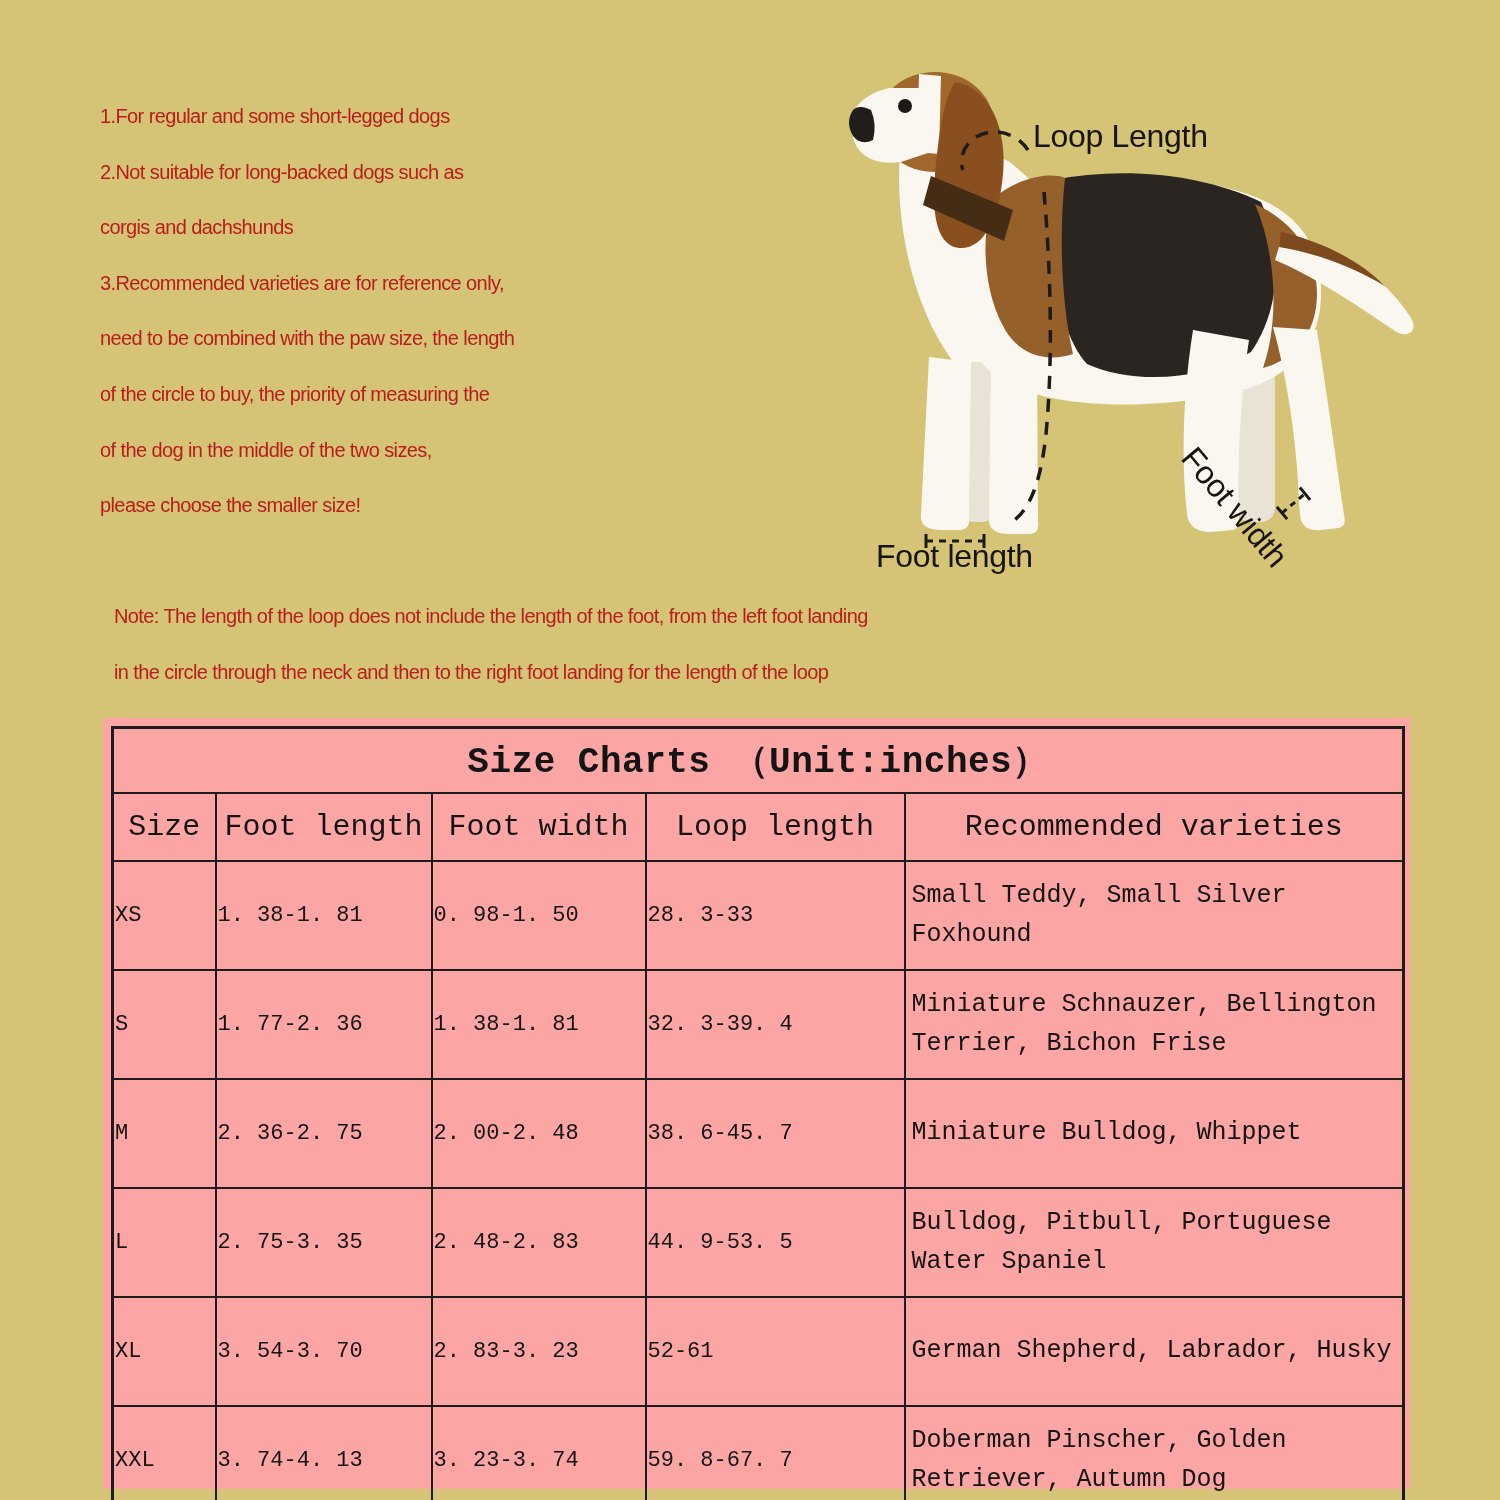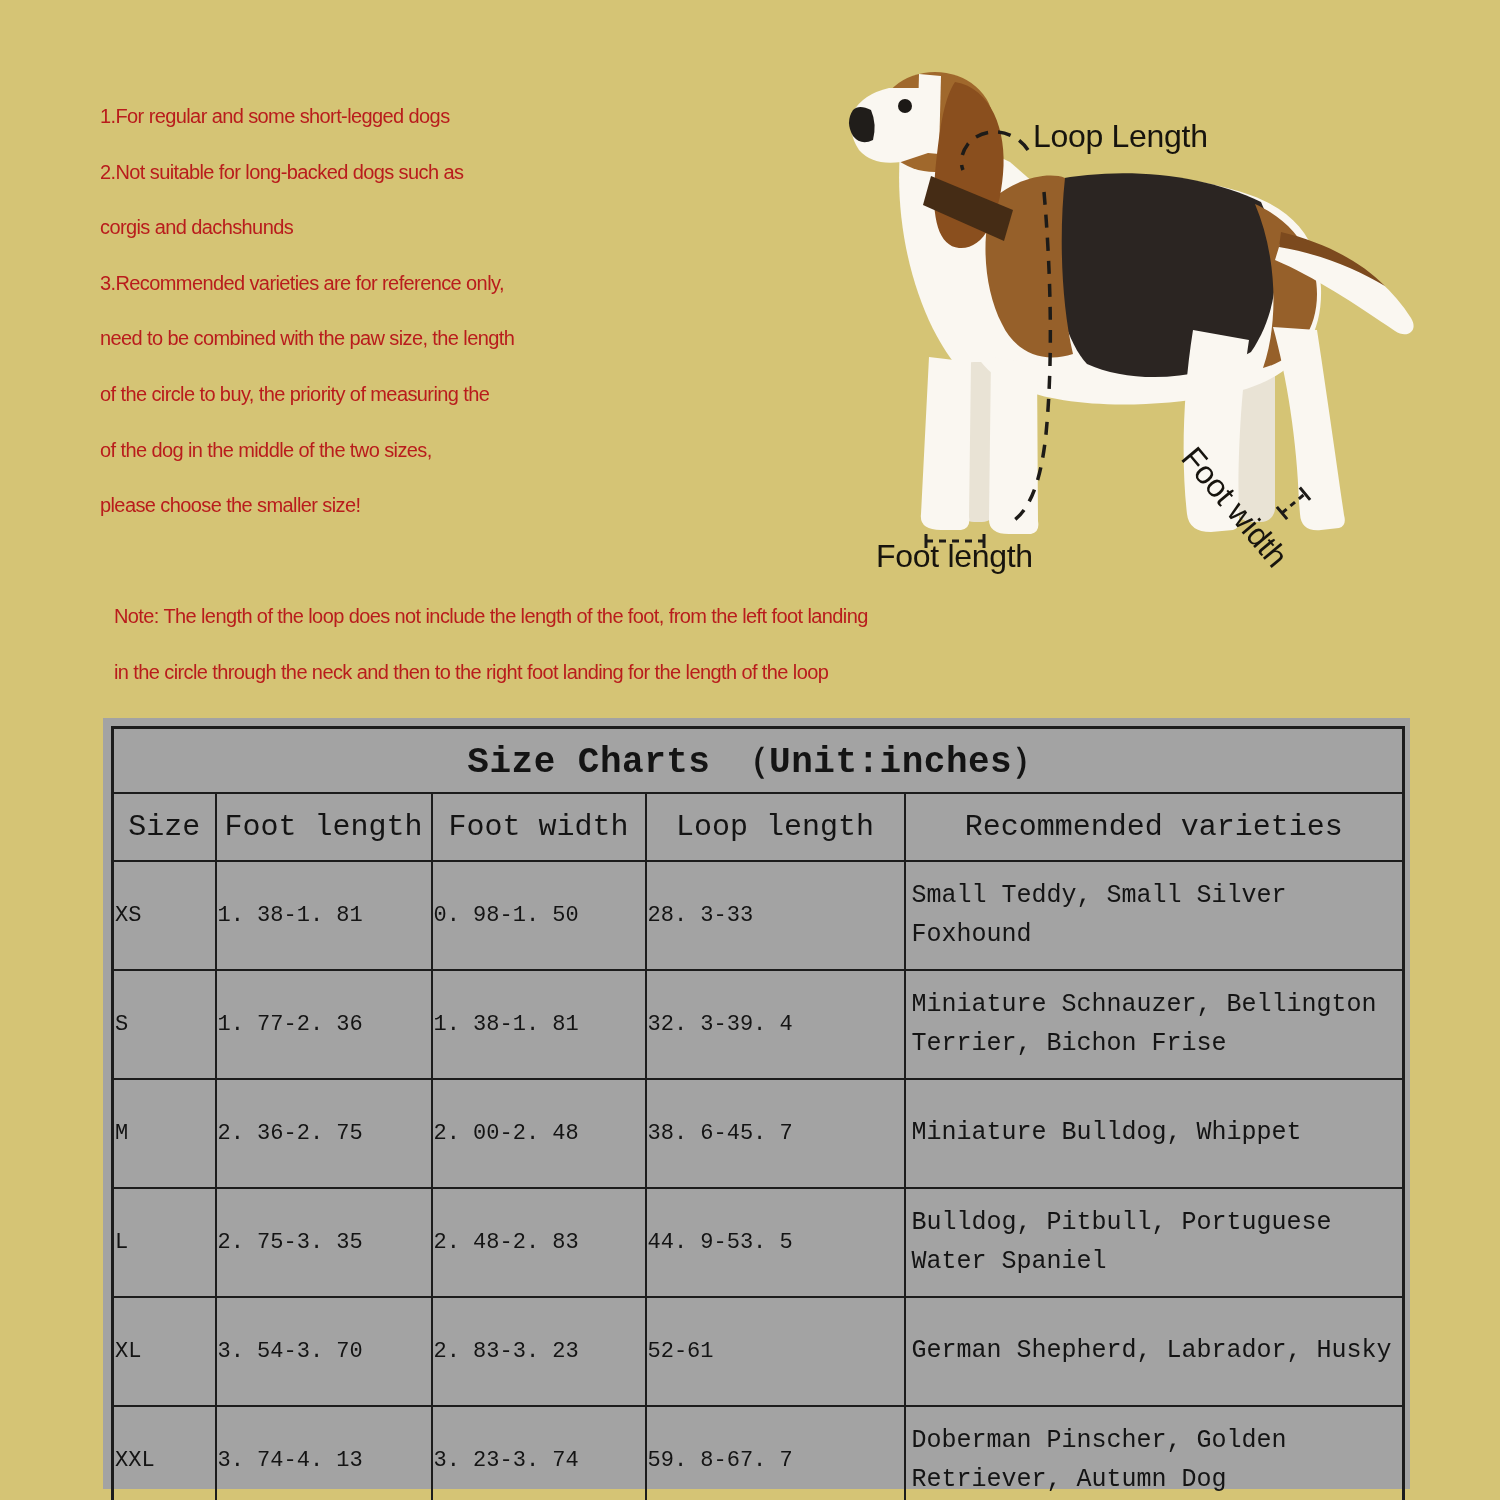"Size Charts （Unit:inches）" .panel { background: #a3a3a3 -> #fca5a5 }
